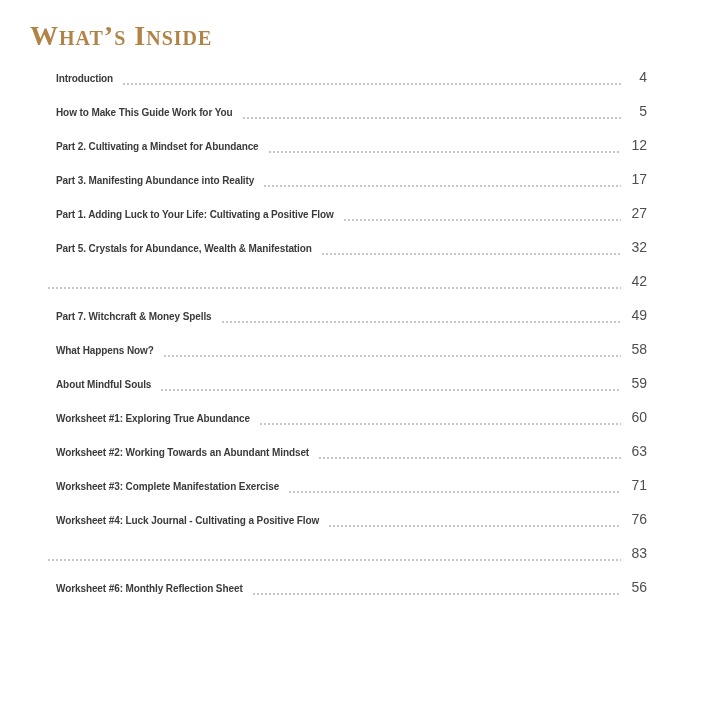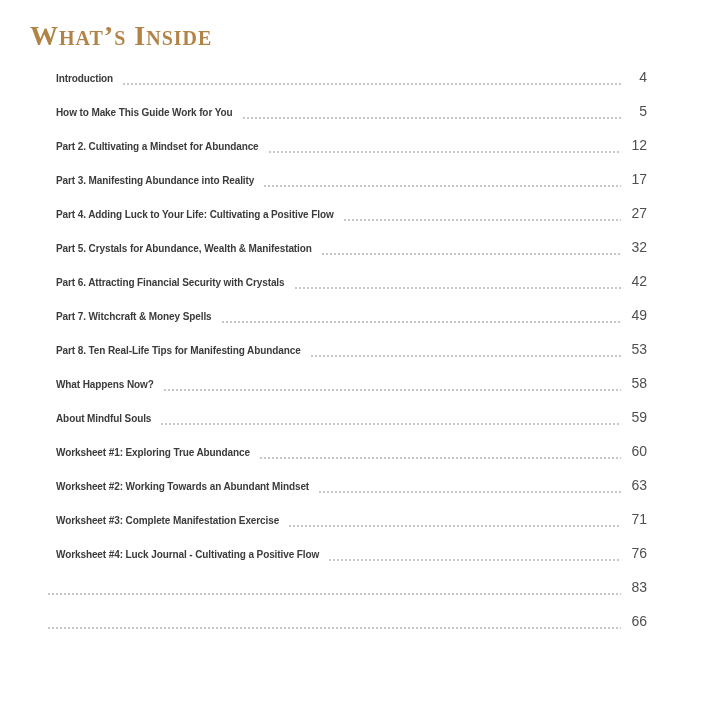"Part 4. Adding Luck to" span.toc-label { text: 4 -> 1 }
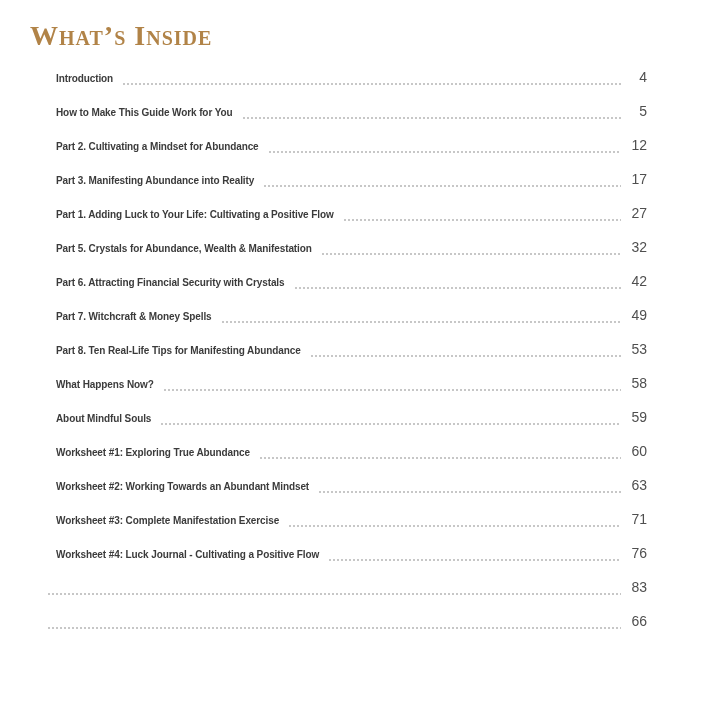"Part 6. Attracting Financial Security" span.toc-label { html: <span>Part 6. Attracting Financial Security with Crystals</span> -> none }
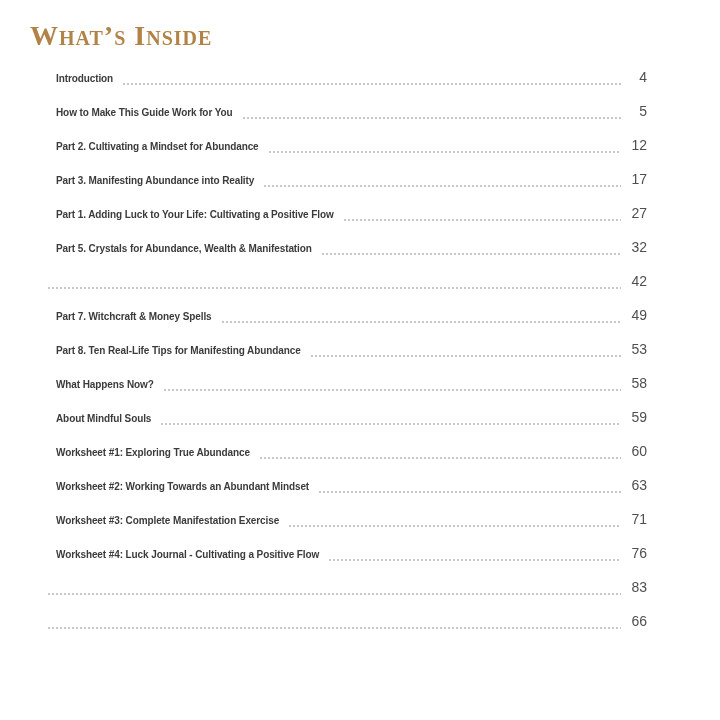"Part 8. Ten Real-Life Tips" div.toc-row { html: <div> <span>Part 8. Ten Real-Life Tips for Manifesting Abundance</span> <span></span> <span>53</span> </div> -> none }
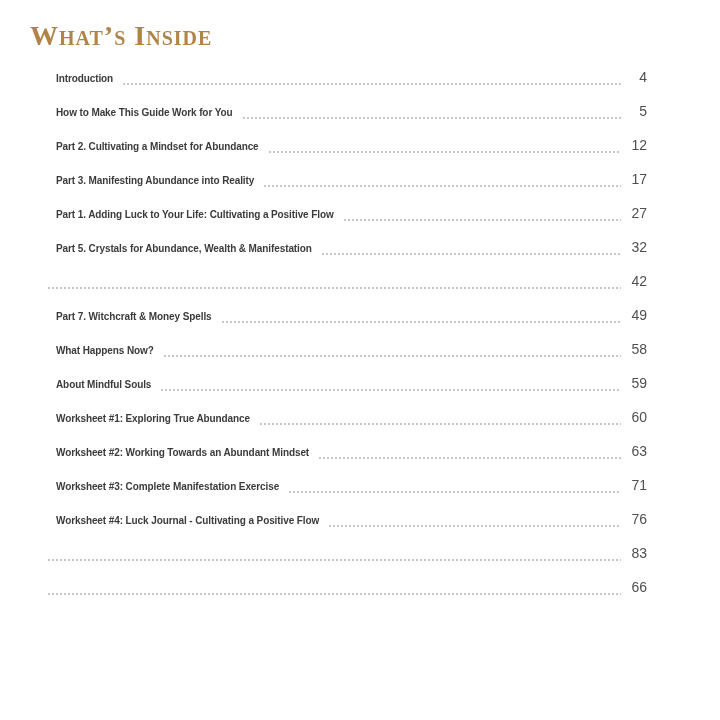"Worksheet #6: Monthly Reflection Sheet" span.toc-label { html: none -> <span>Worksheet #6: Monthly Reflection Sheet</span> }
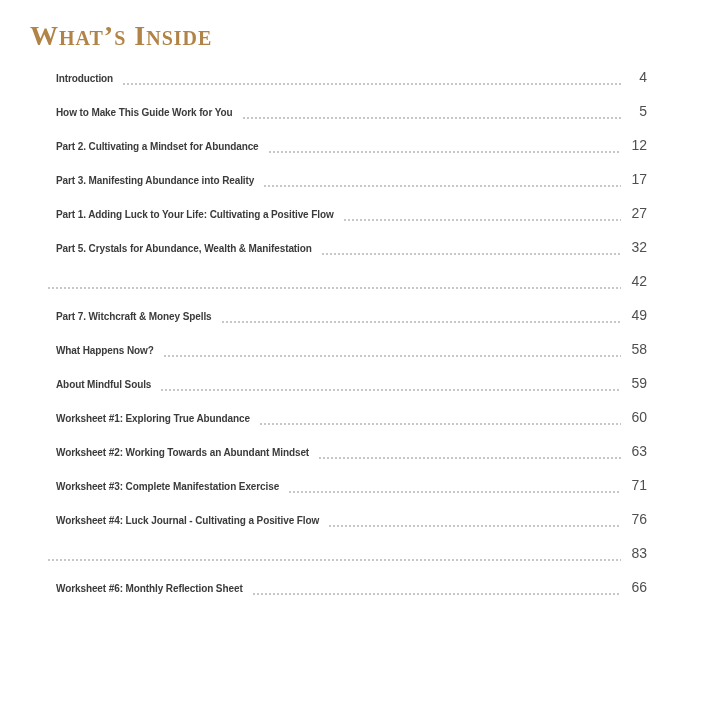"66" span.toc-page-num { text: 66 -> 56 }
